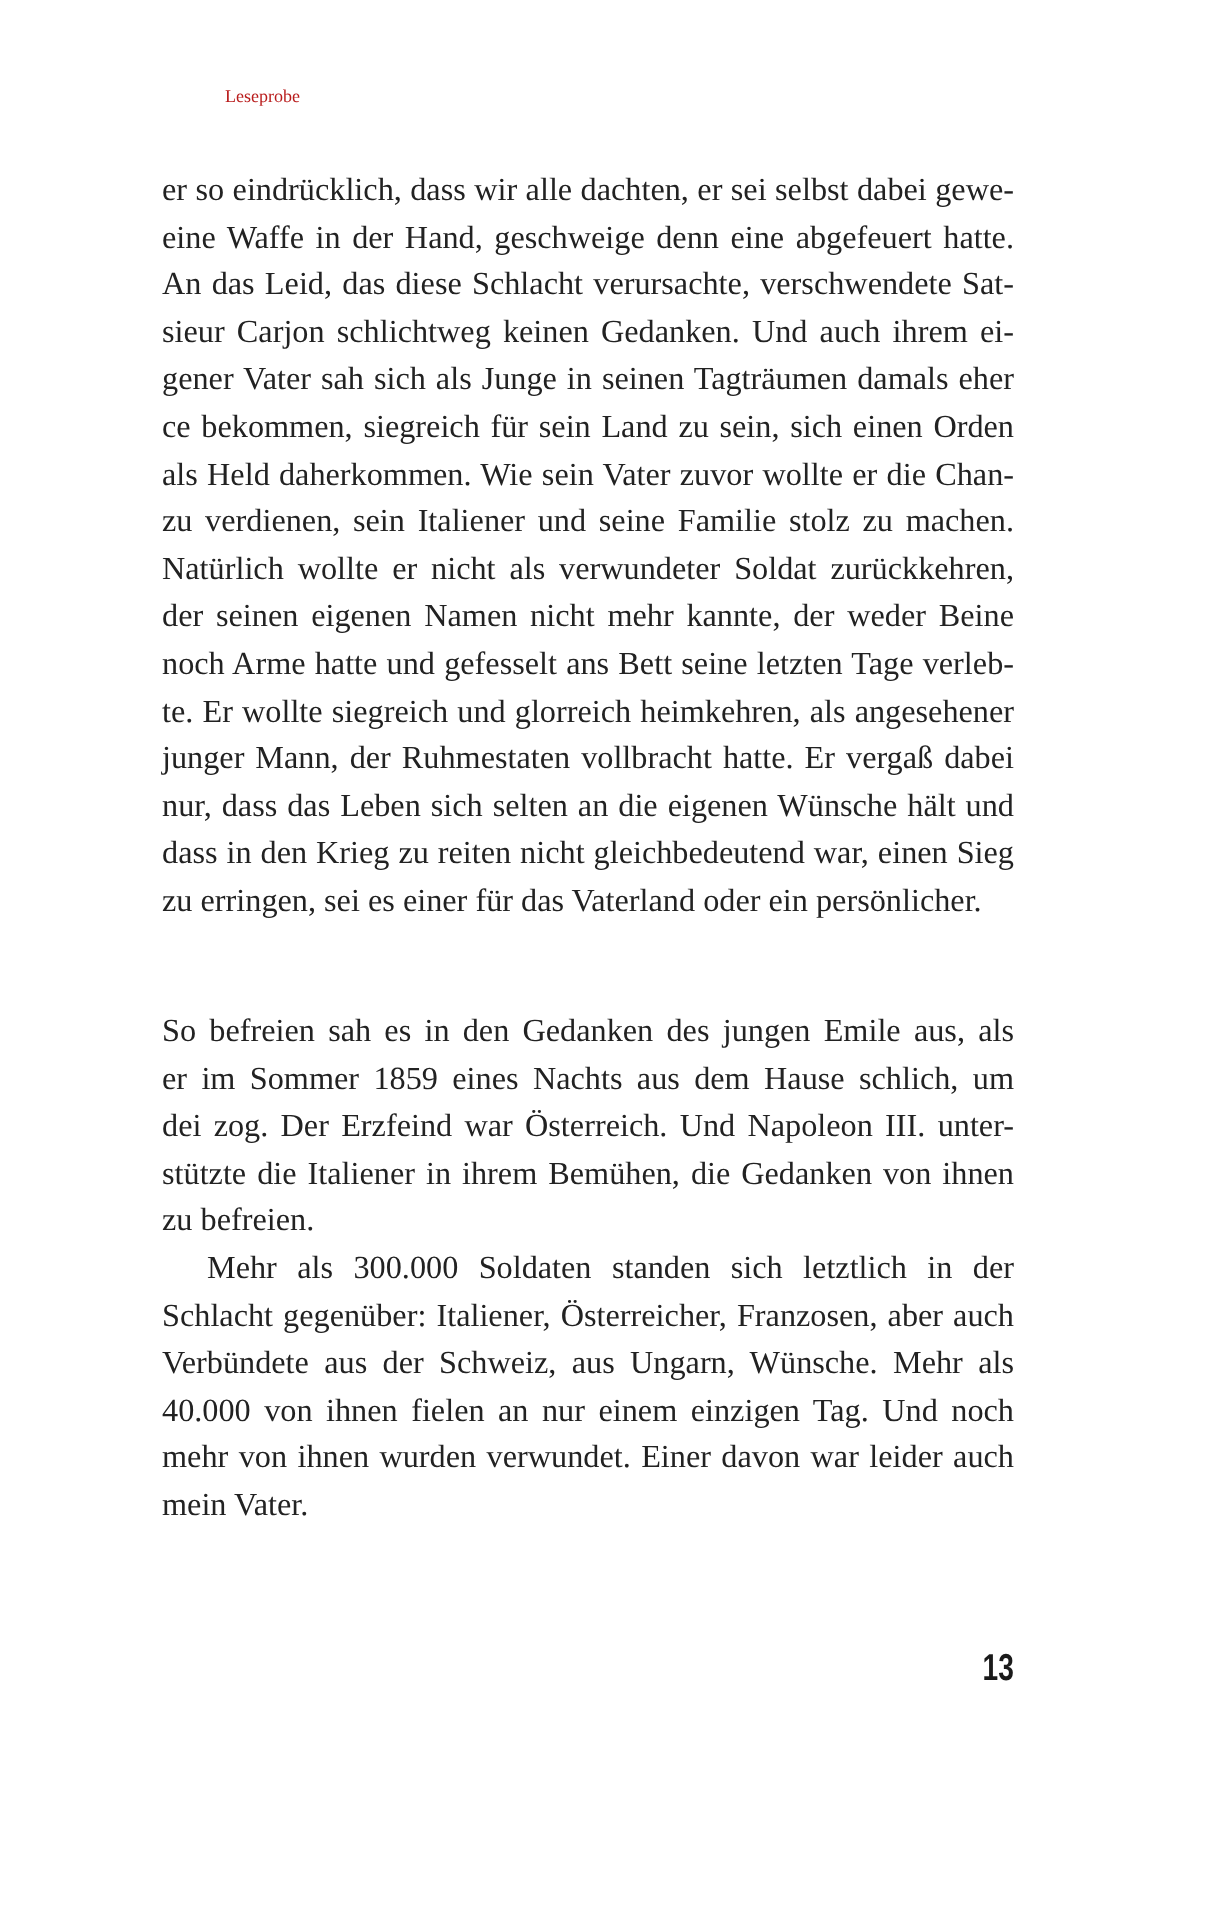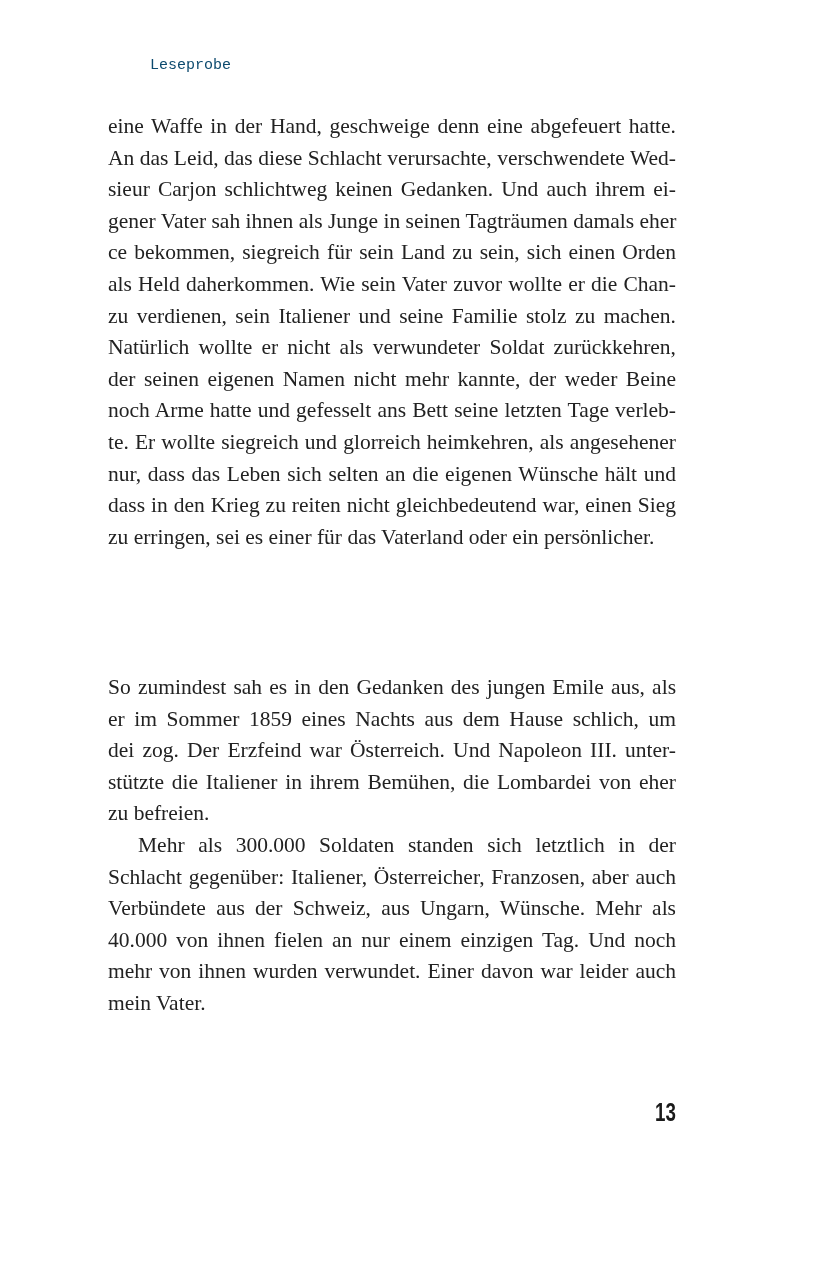"Leseprobe" .header-label { color: #0c4a6e -> #b91c1c; font-family: Liberation Mono, monospace -> Liberation Serif, serif; font-size: 15px -> 12px }
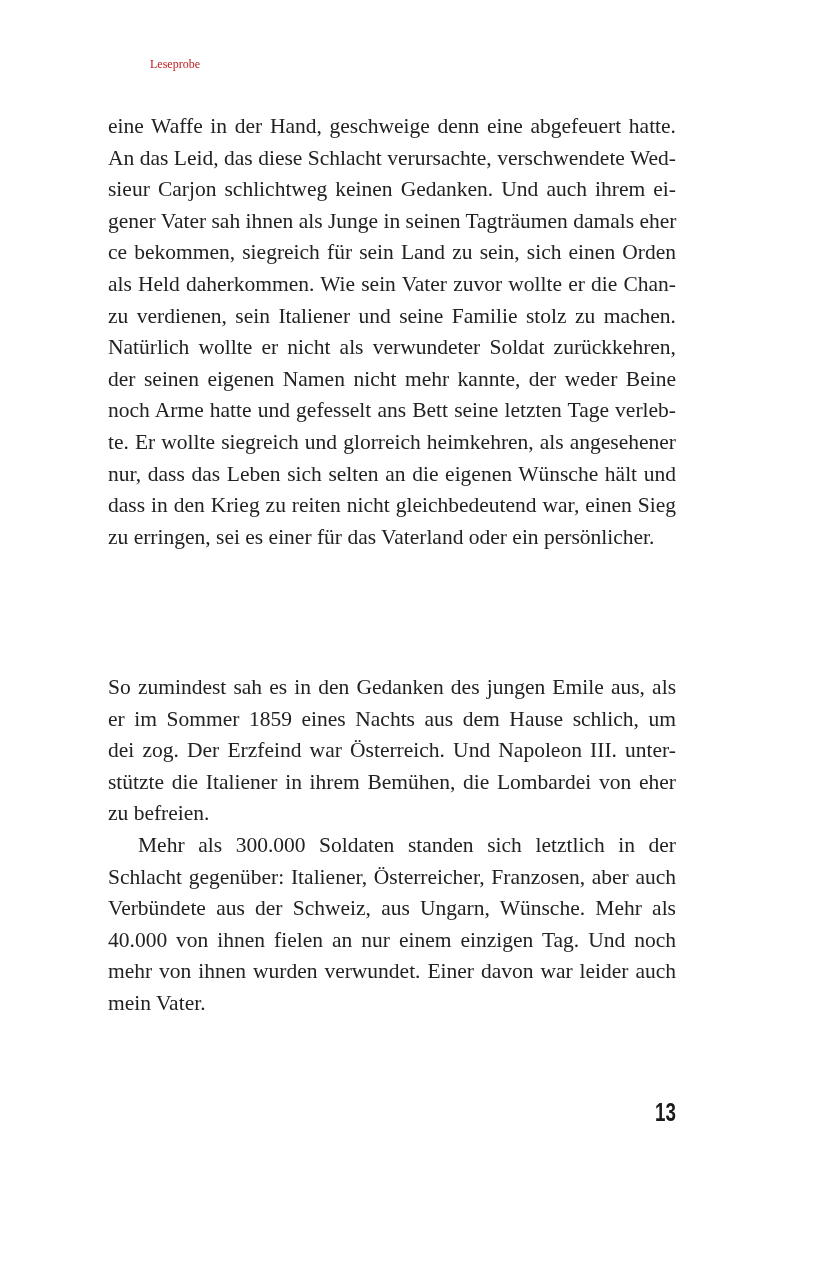"er so eindrücklich, dass wir" span.line { html: none -> <span>er so eindrücklich, dass wir alle dachten, er sei selbst dabei gewe-</span> }
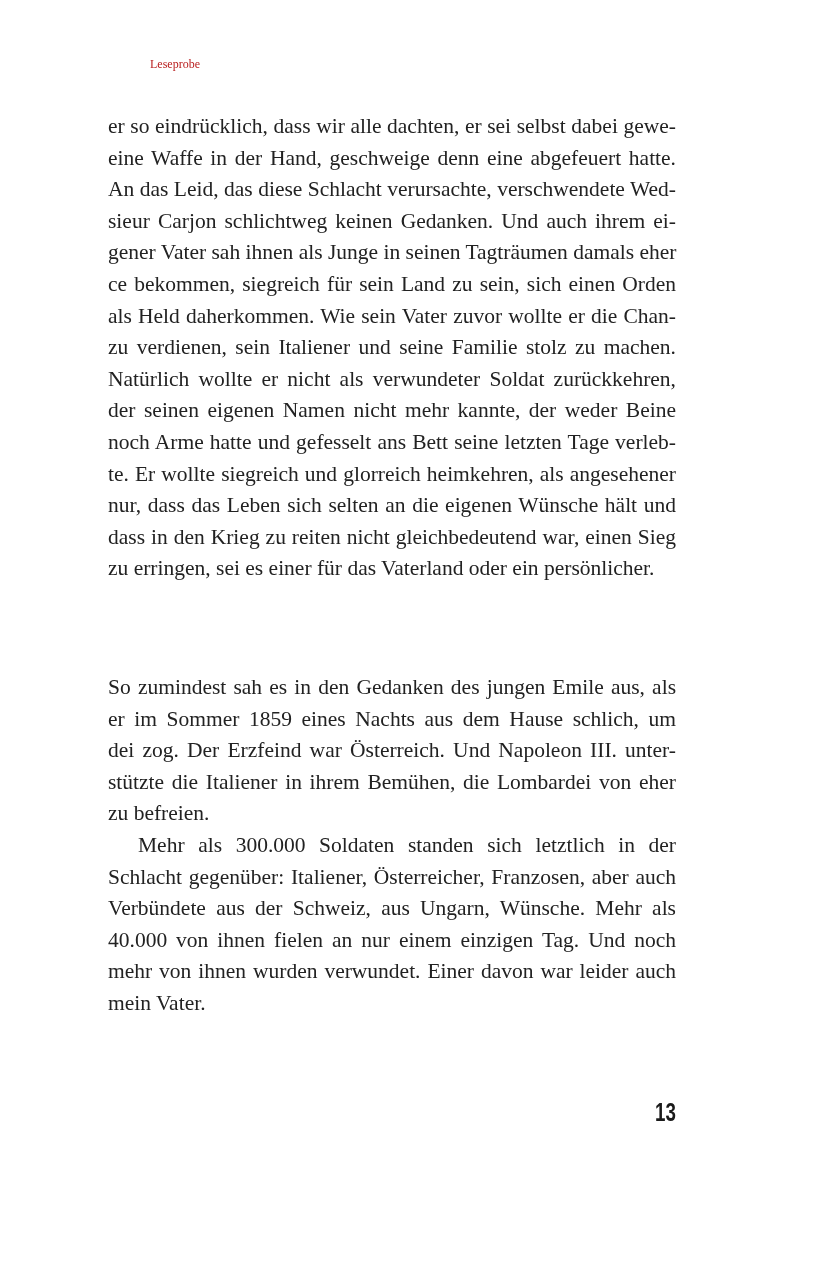"An das Leid, das diese" span.line { text: Wed- -> Sat- }
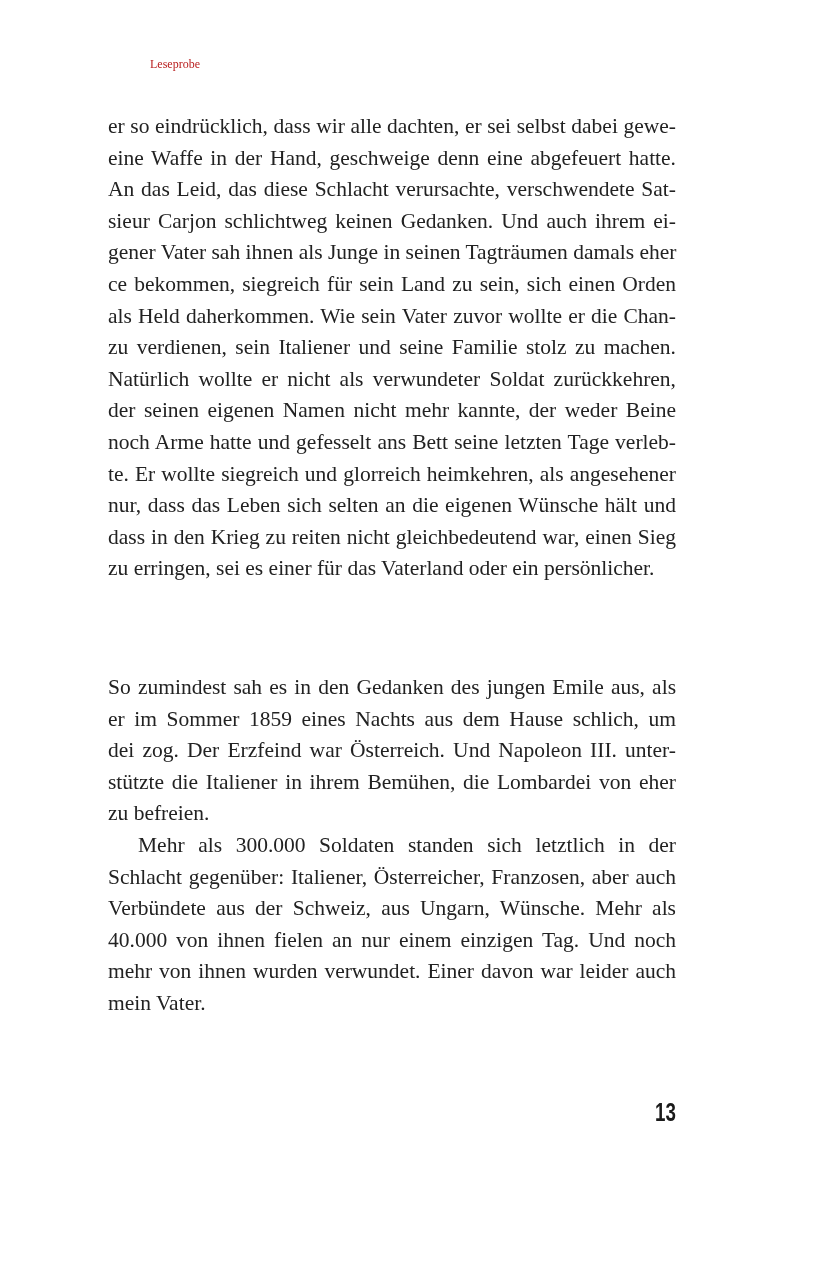"gener Vater sah ihnen als" span.line { text: ihnen -> sich }
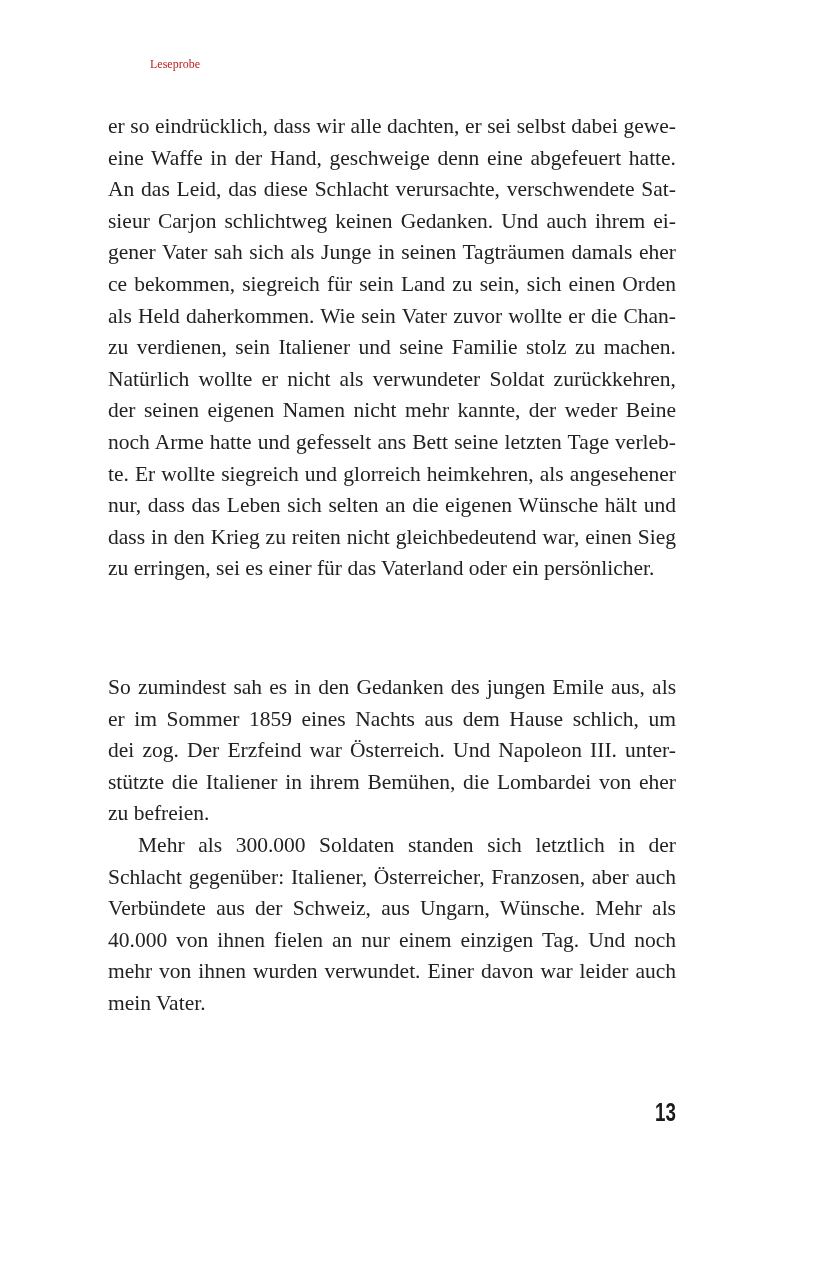"junger Mann, der Ruhmestaten vollbracht" span.line { html: none -> <span>junger Mann, der Ruhmestaten vollbracht hatte. Er vergaß dabei</span> }
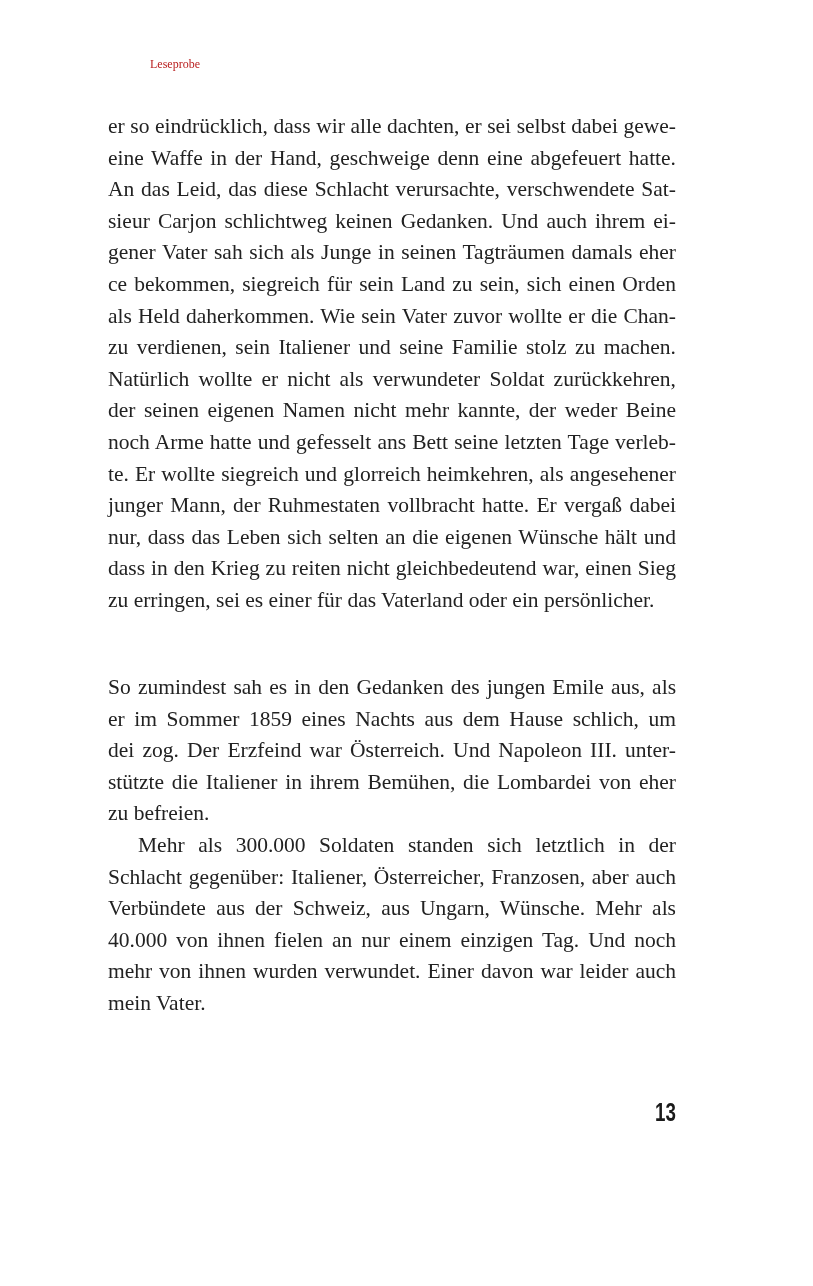"So zumindest sah es in" span.line { text: zumindest -> befreien }
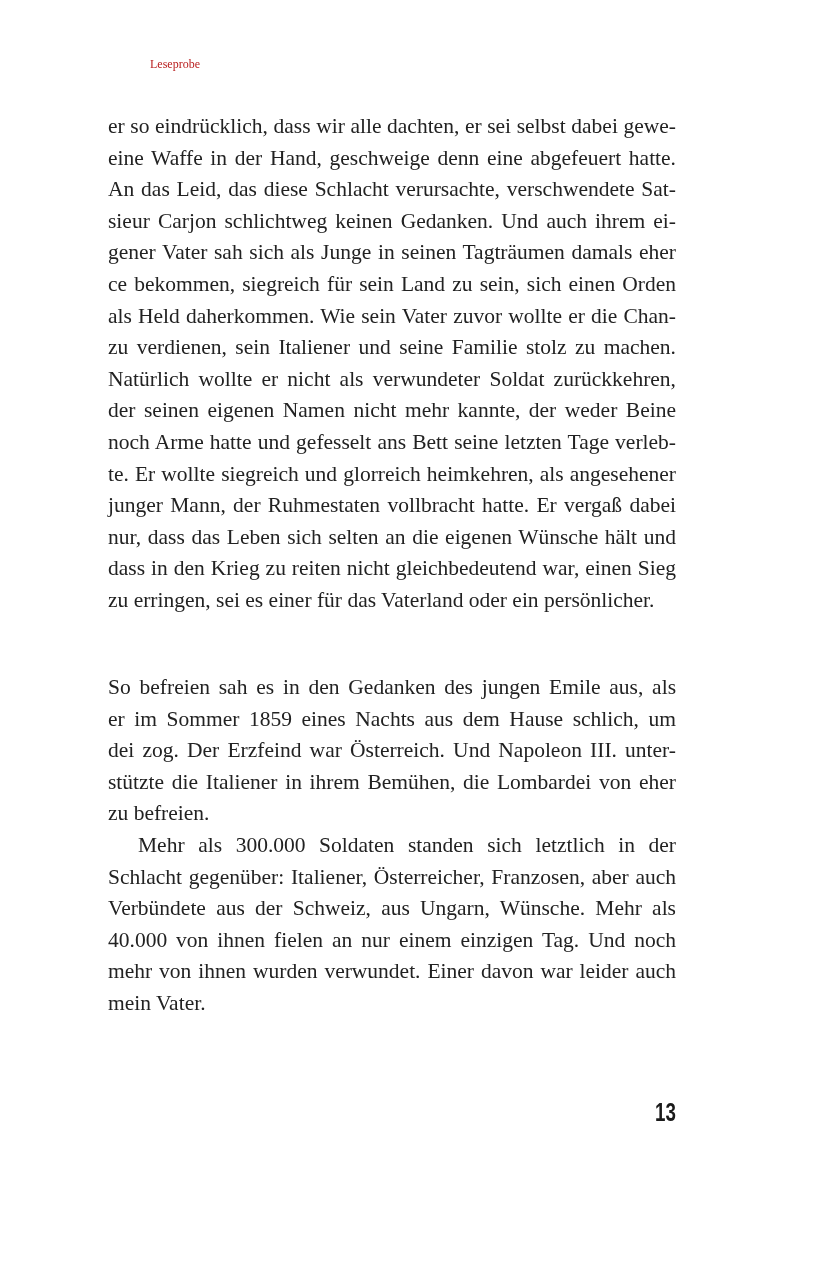"stützte die Italiener in ihrem" span.line { text: Lombardei von eher -> Gedanken von ihnen }
